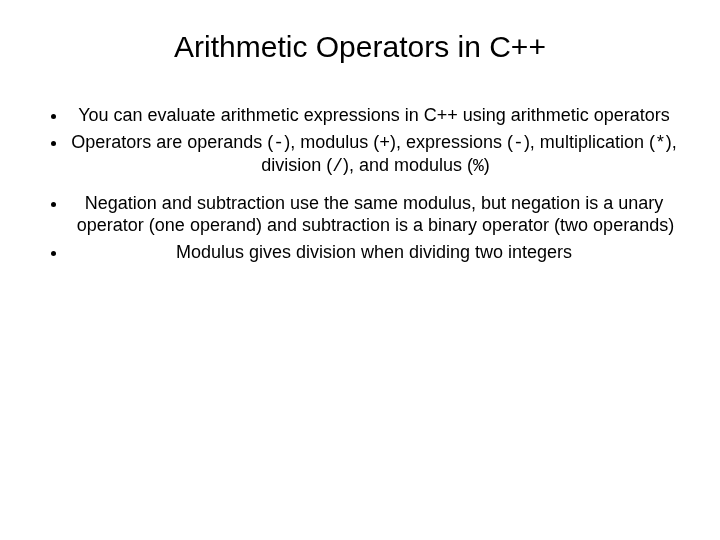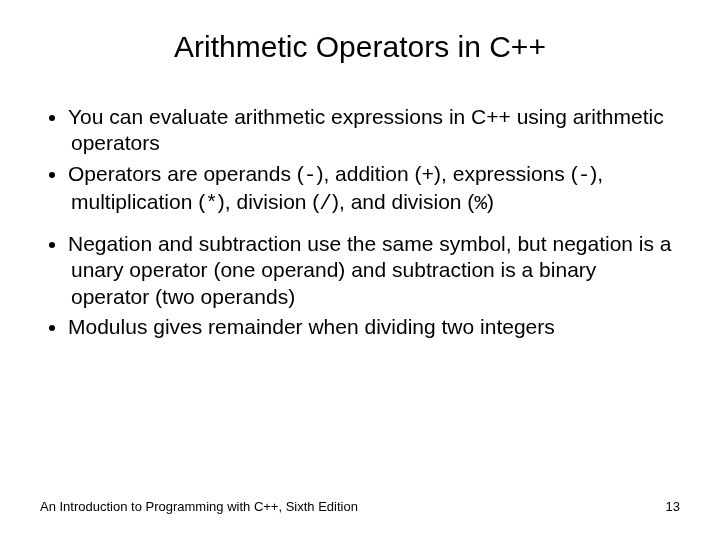"You can evaluate arithmetic expressions" .body { font-size: 21px -> 18px; text-align: none -> center }
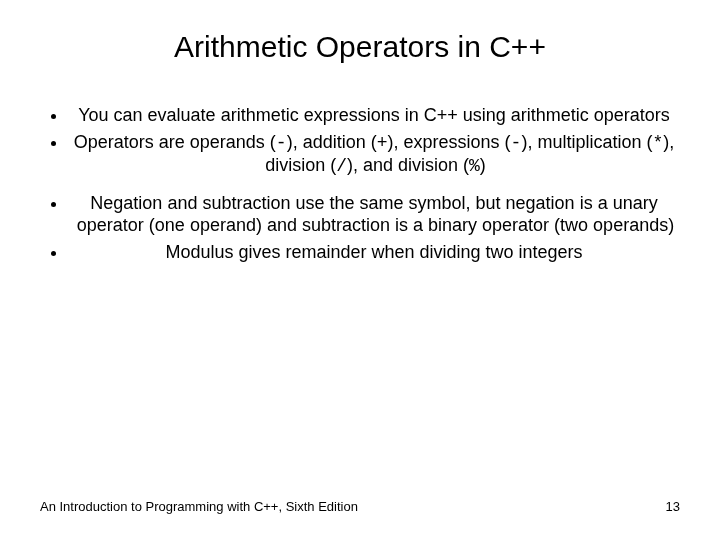"), addition (" span { text: addition -> modulus }
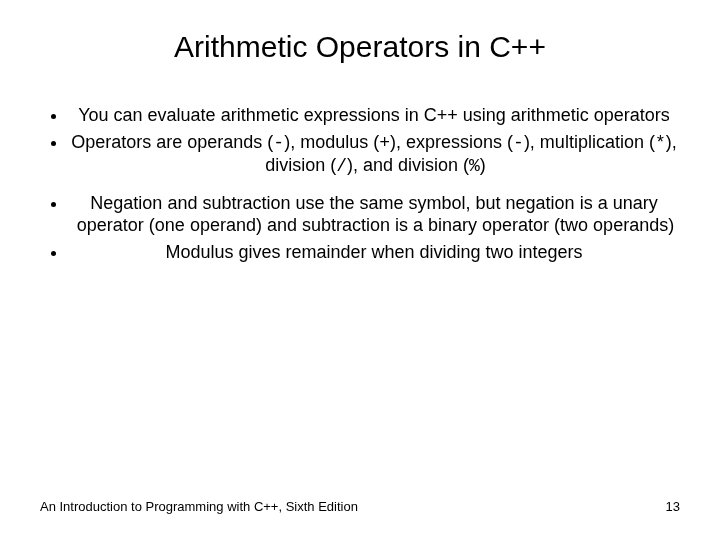"), and division (" span { text: division -> modulus }
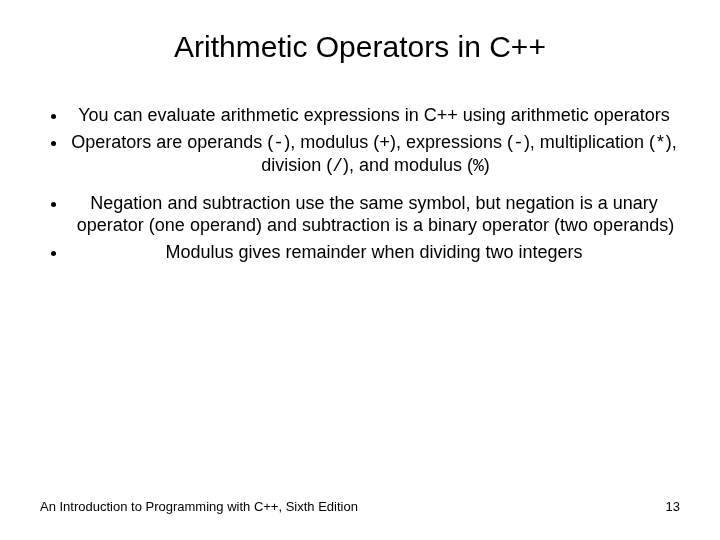"Negation and subtraction use the" li { text: symbol -> modulus }
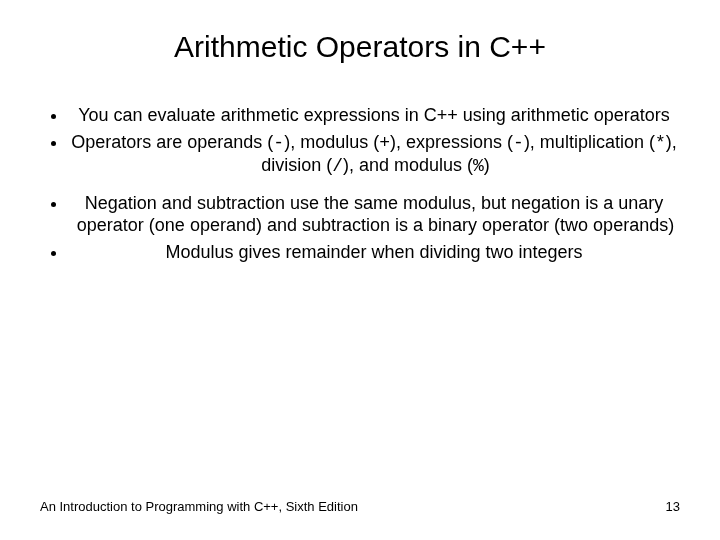"Modulus gives remainder when dividing" li { text: remainder -> division }
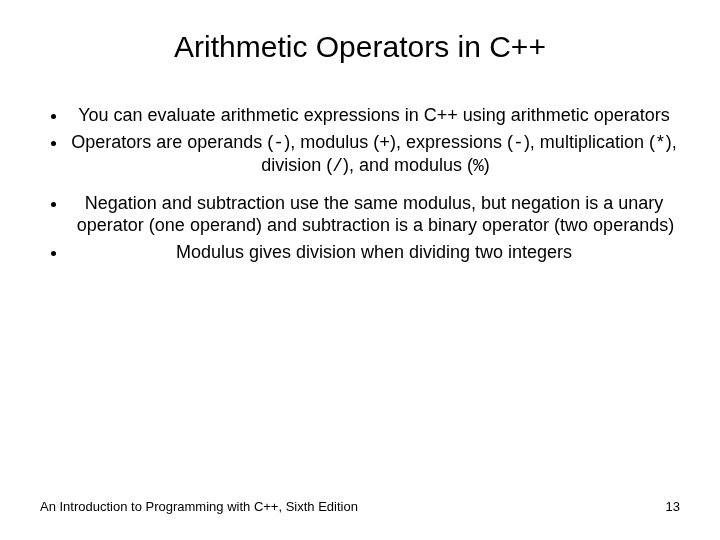"An Introduction to Programming with" div.footer { html: <div> <span>An Introduction to Programming with C++, Sixth Edition</span> <span>13</span> </div> -> none }
